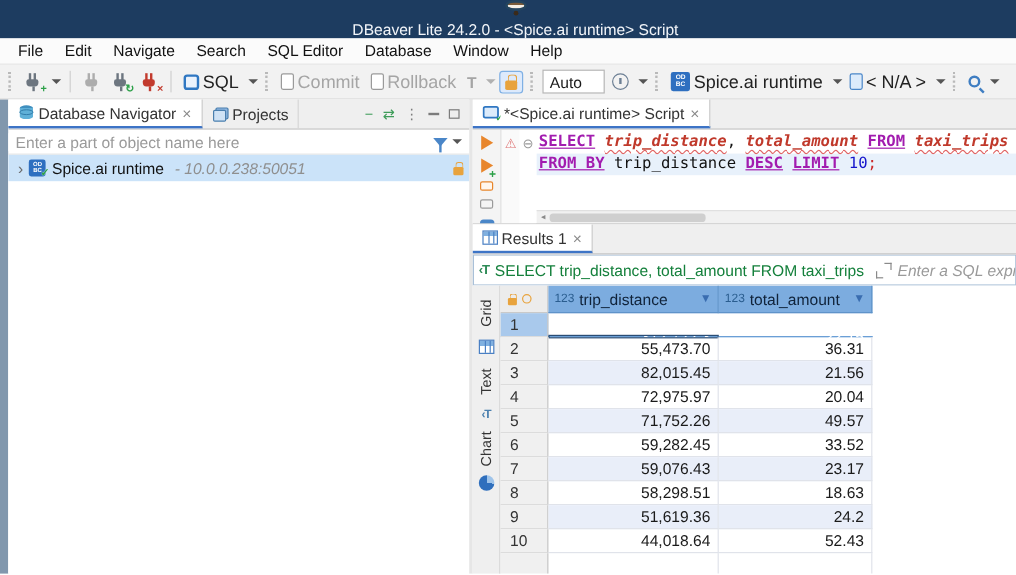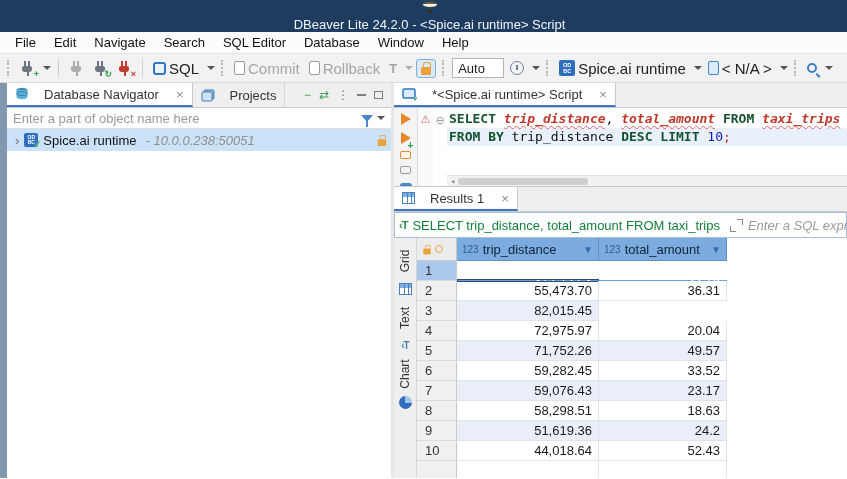"Database Navigator" .tab { gap: 15px -> 3px }
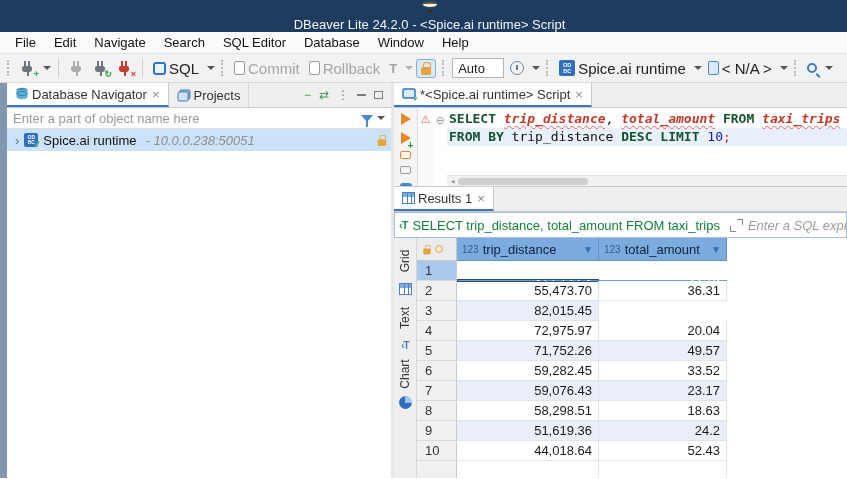"SELECT" .tok-kw { color: #14532d -> #a21caf; text-decoration: none -> underline }
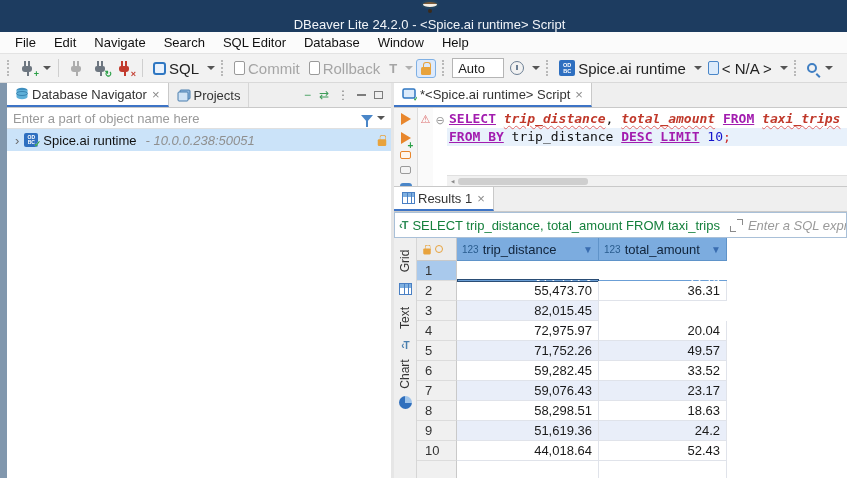"21.56" div.g-cell { html: none -> <div>21.56</div> }
